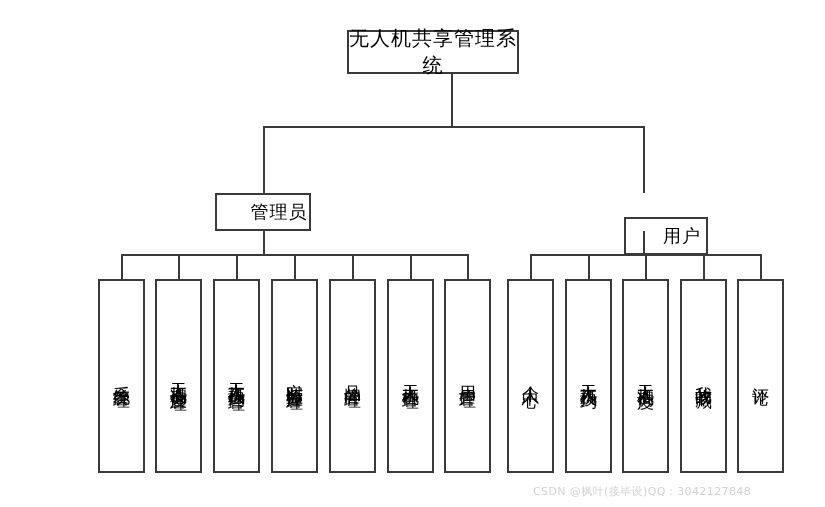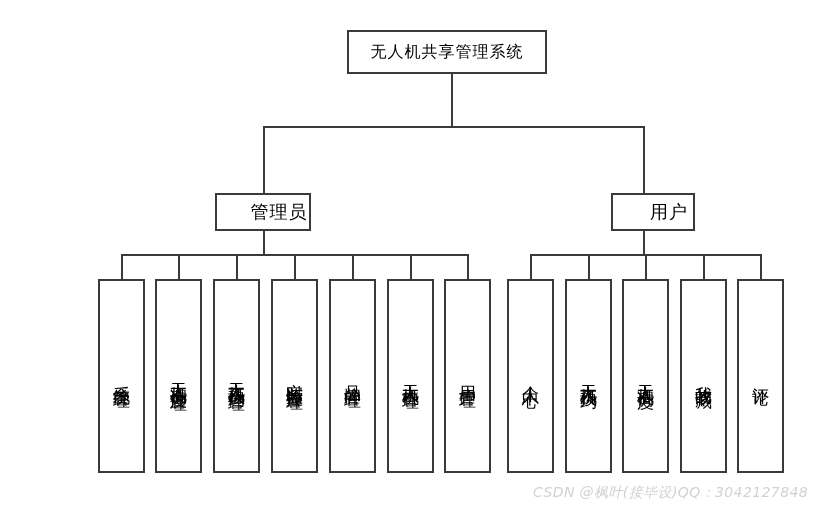"无人机共享管理系统" .node.root { font-size: 16px -> 20px; width: 200px -> 172px }
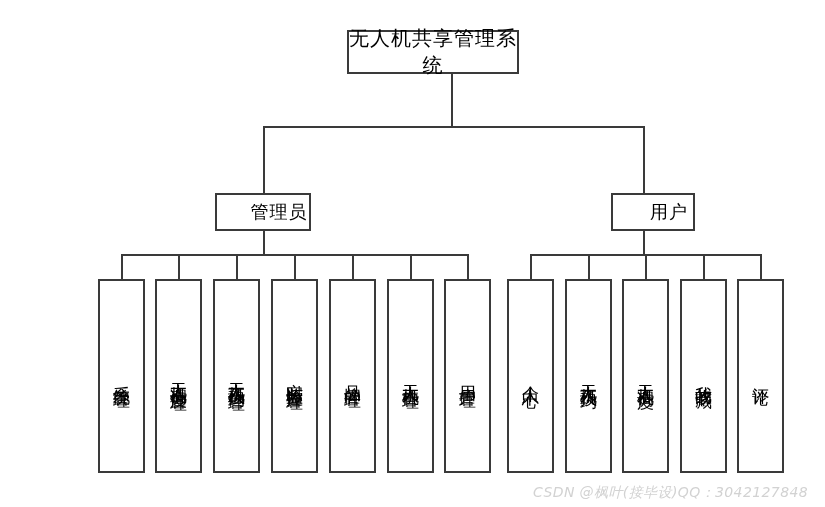"用户" .node.level2.user { left: 611px -> 624px; margin-top: none -> 24px }
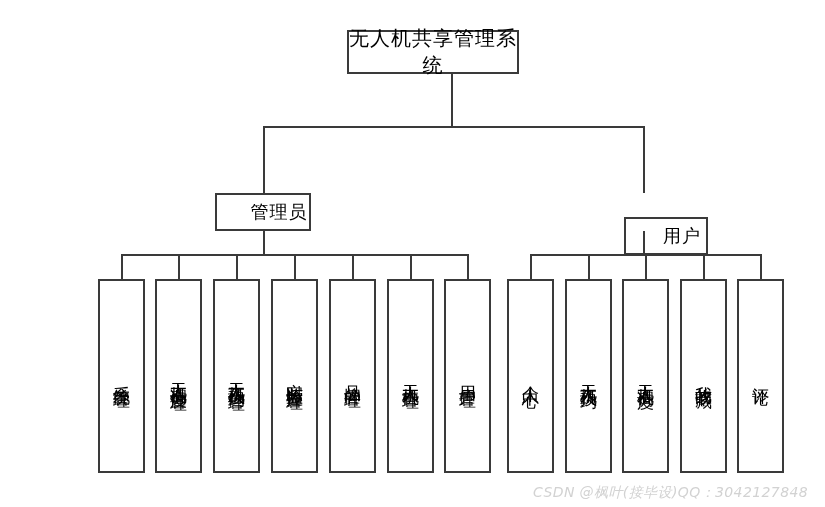"CSDN @枫叶(接毕设)QQ：3042127848" #watermark { font-size: 14px -> 11px; font-style: italic -> none }
